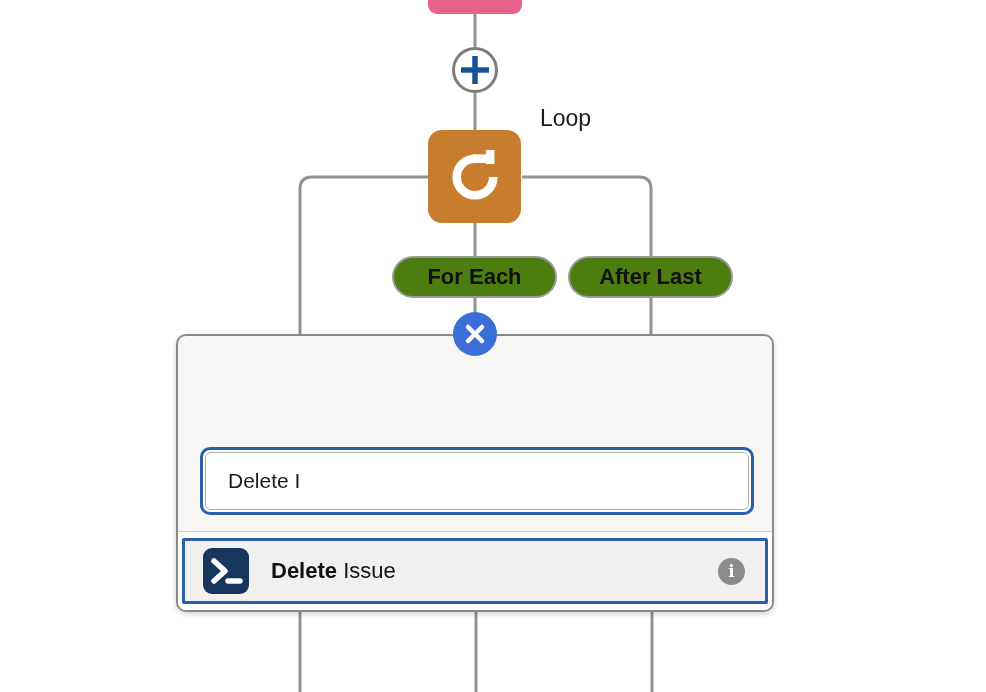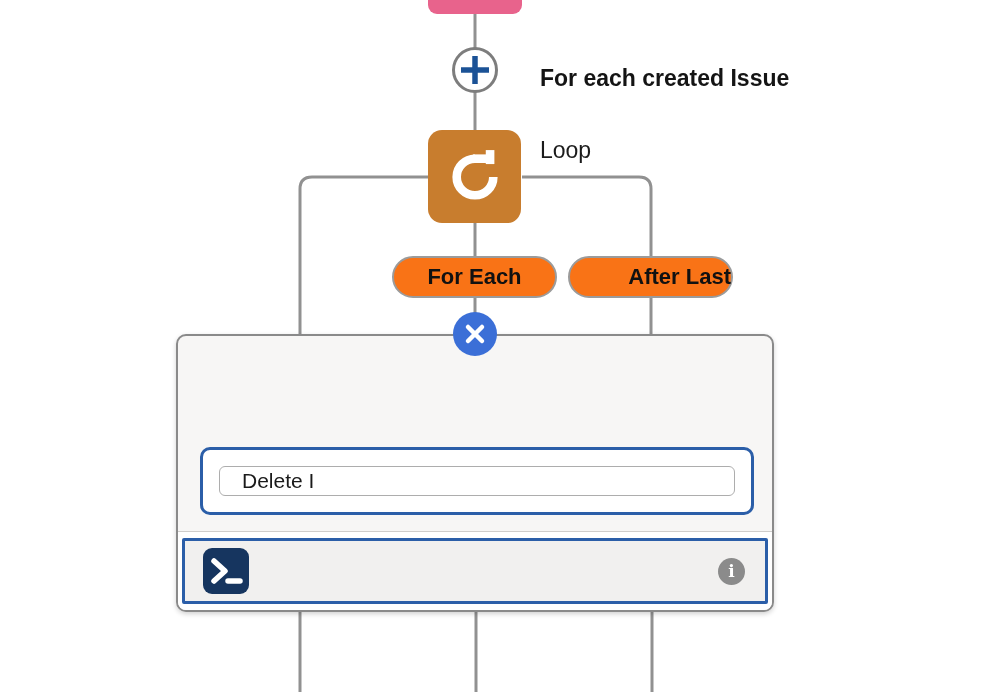"For each created Issue" div.t1 { html: <div>For each created Issue</div> -> none }
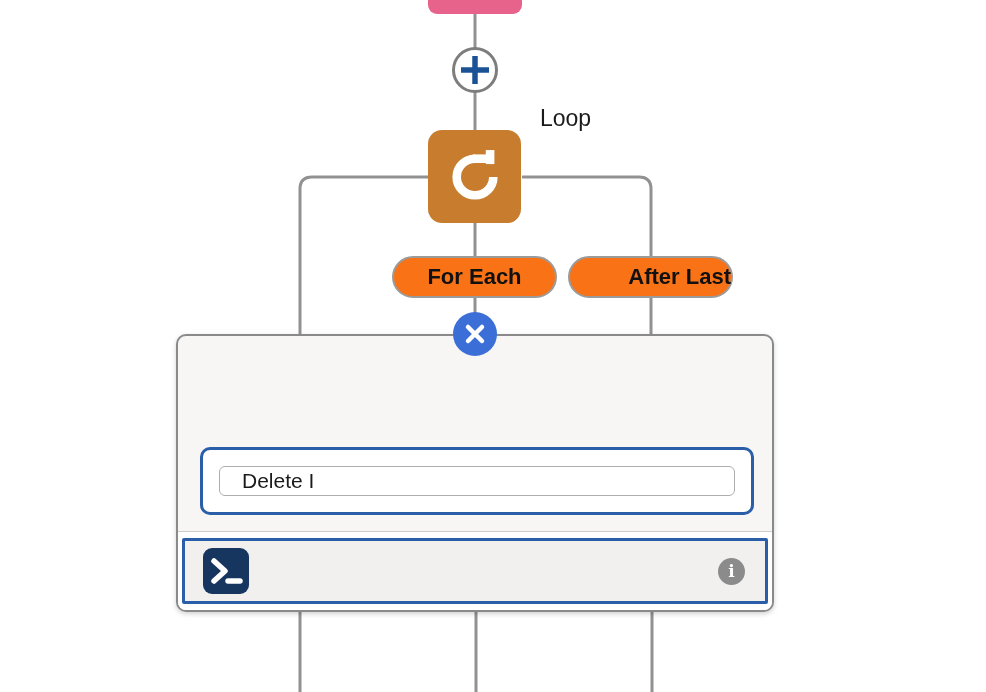"For Each" .pill { background: #f97316 -> #4d7c0f }
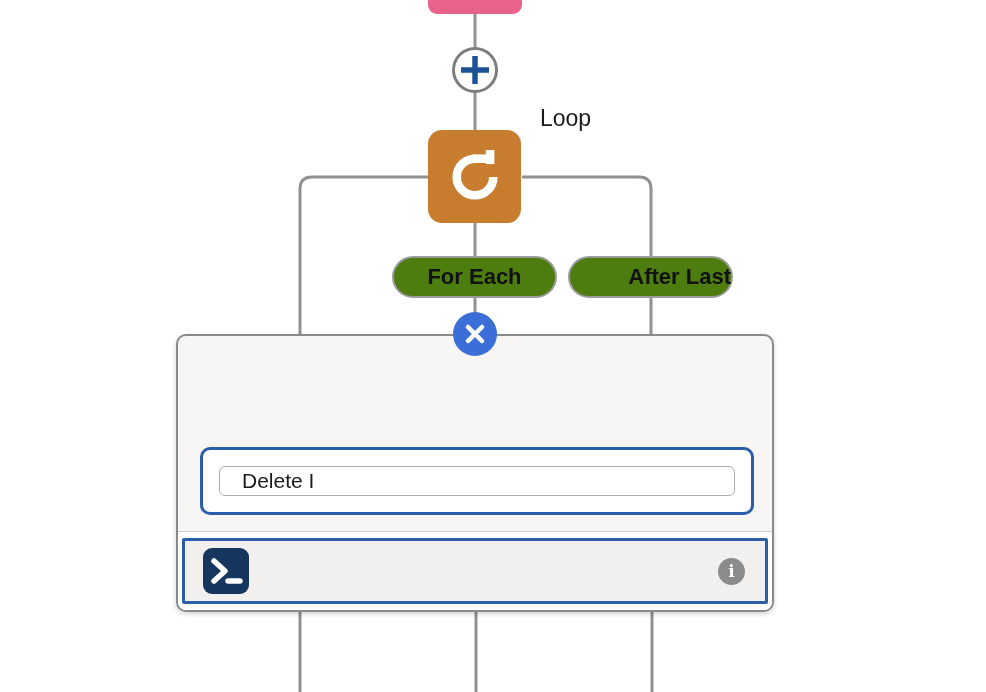"After Last" .pill.after-last { justify-content: flex-end -> none }
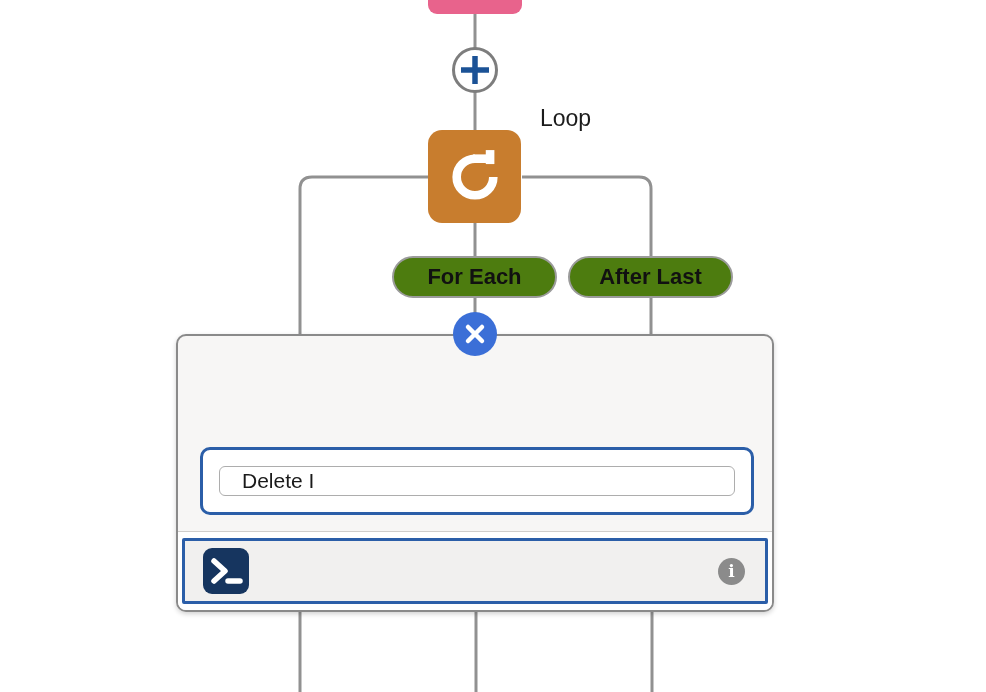"Delete I" .search-wrap { padding: 16px -> 2px }
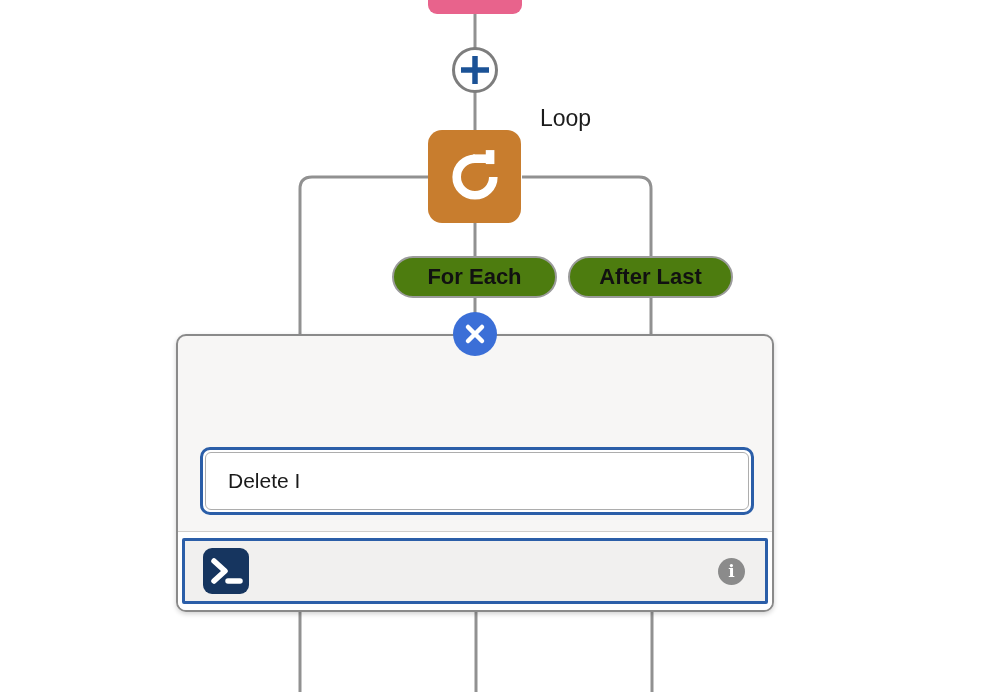"Delete Issue" span.result-label { html: none -> <span><span>Delete</span><span> Issue</span></span> }
